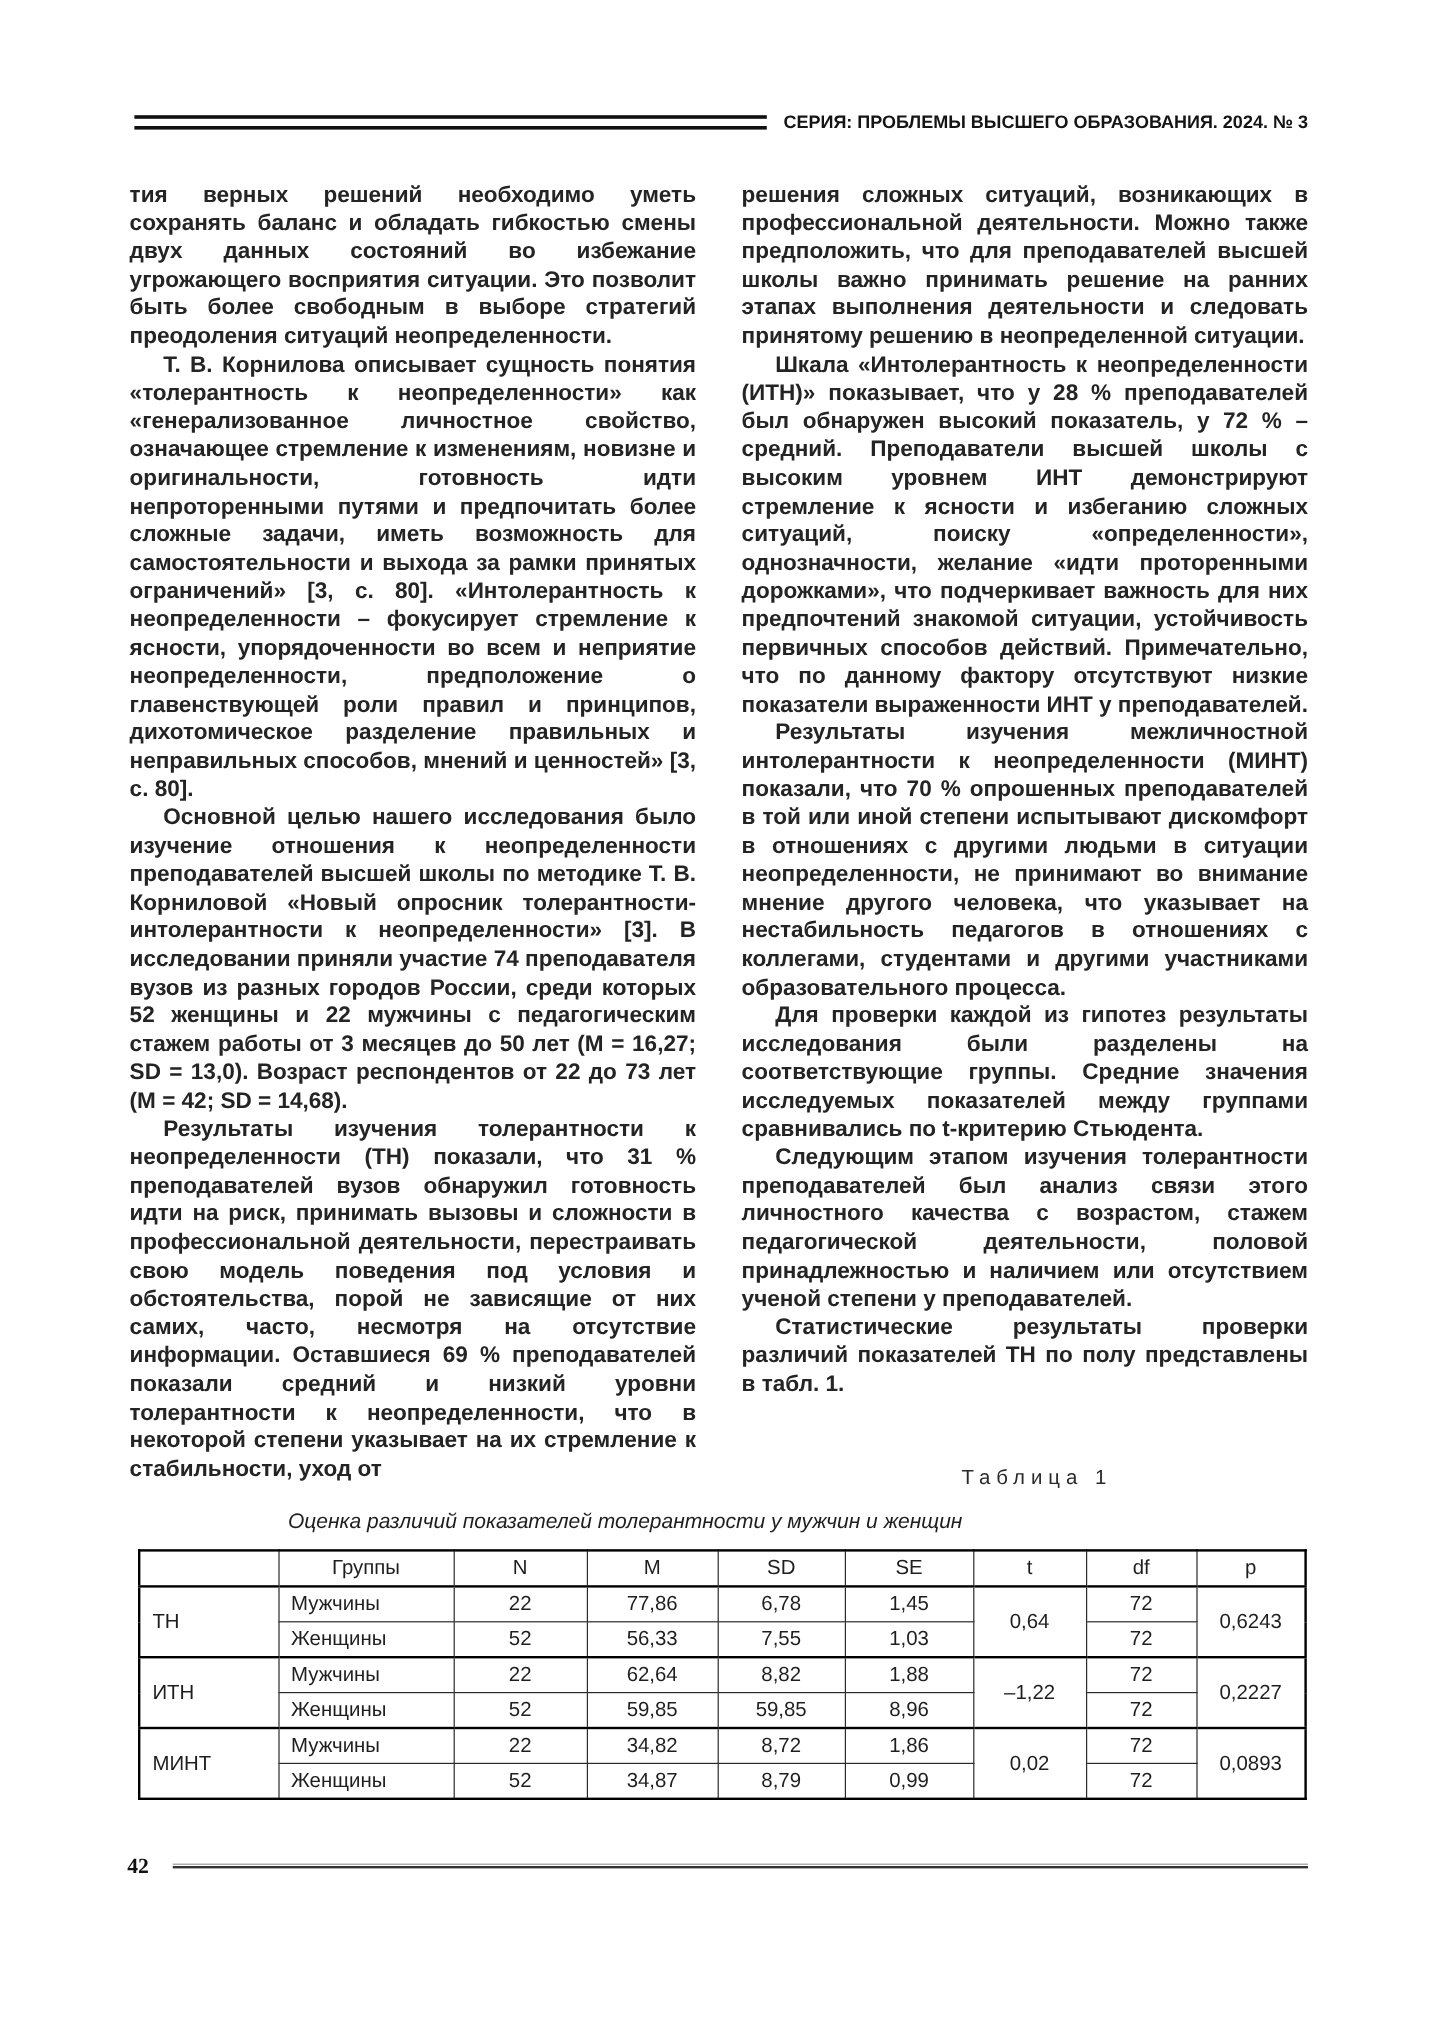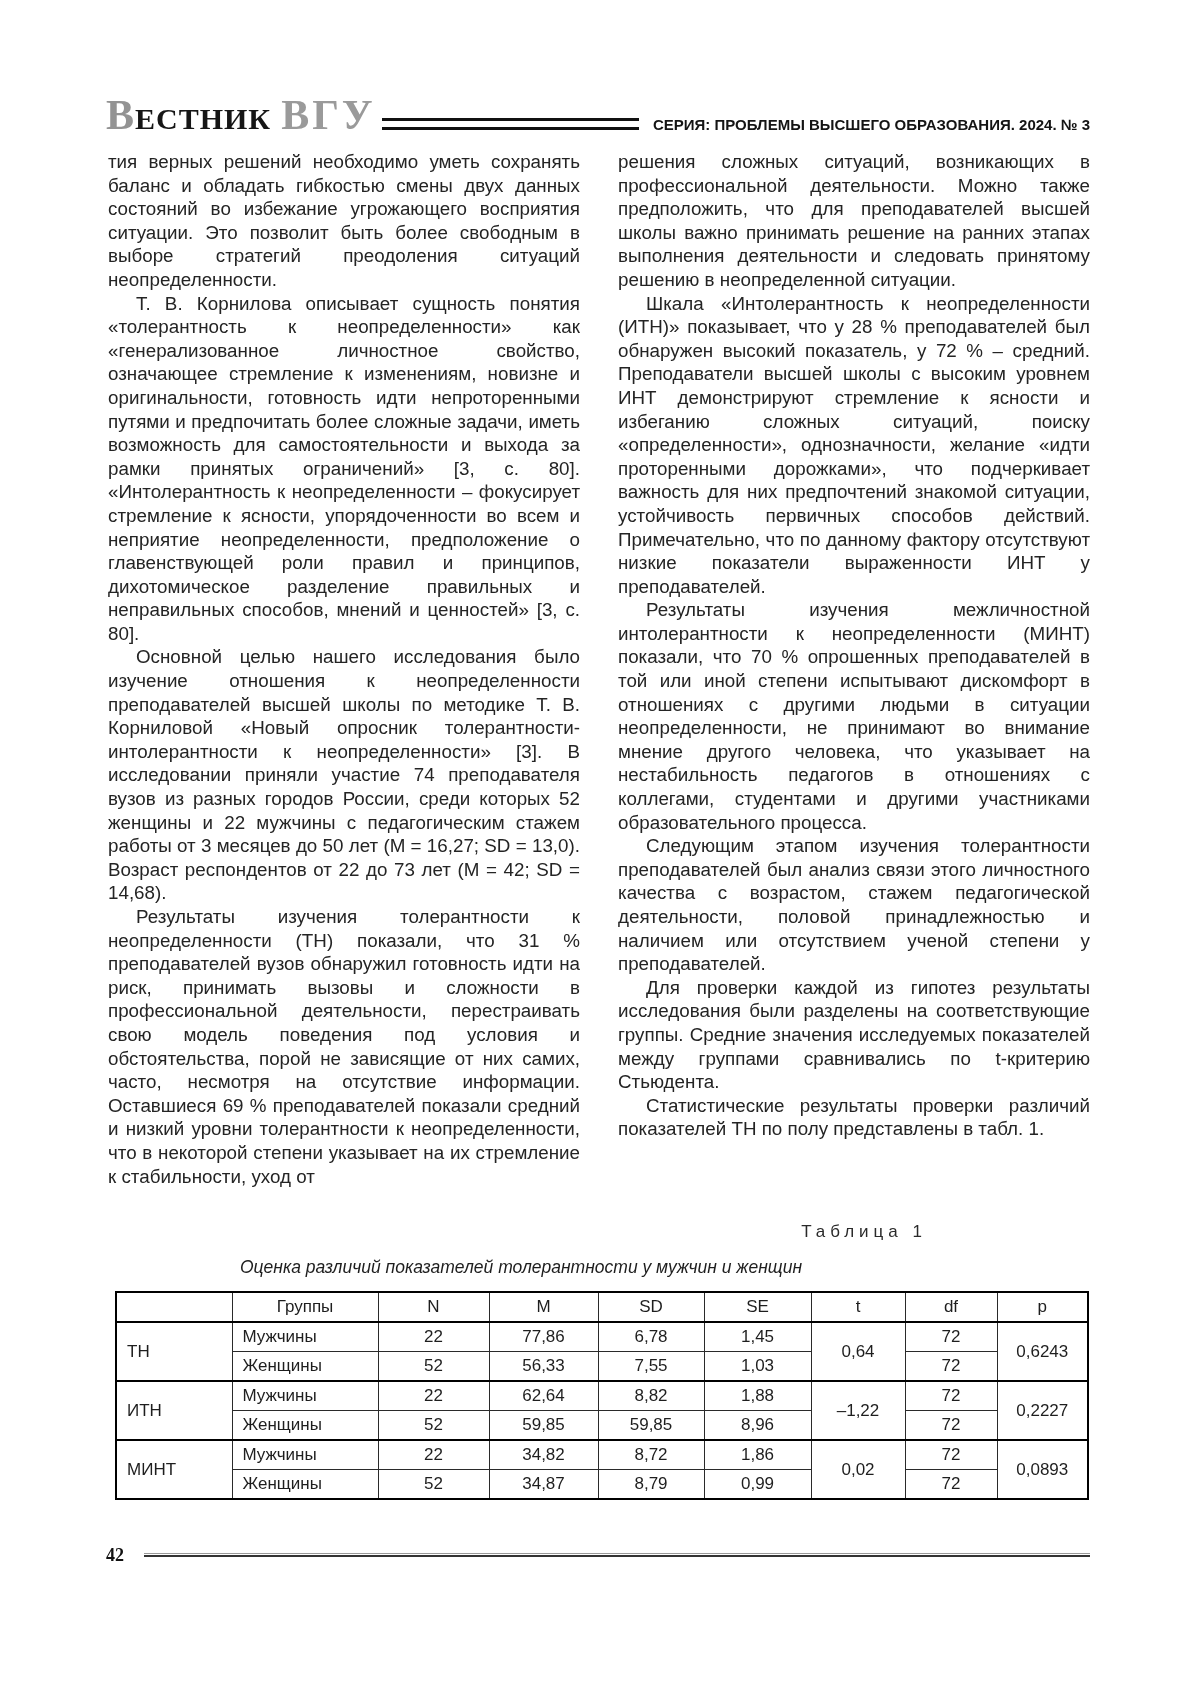"ВЕСТНИК ВГУ" div.logo { html: <div> <span>В</span><span>ЕСТНИК</span><span>ВГУ</span> </div> -> none }
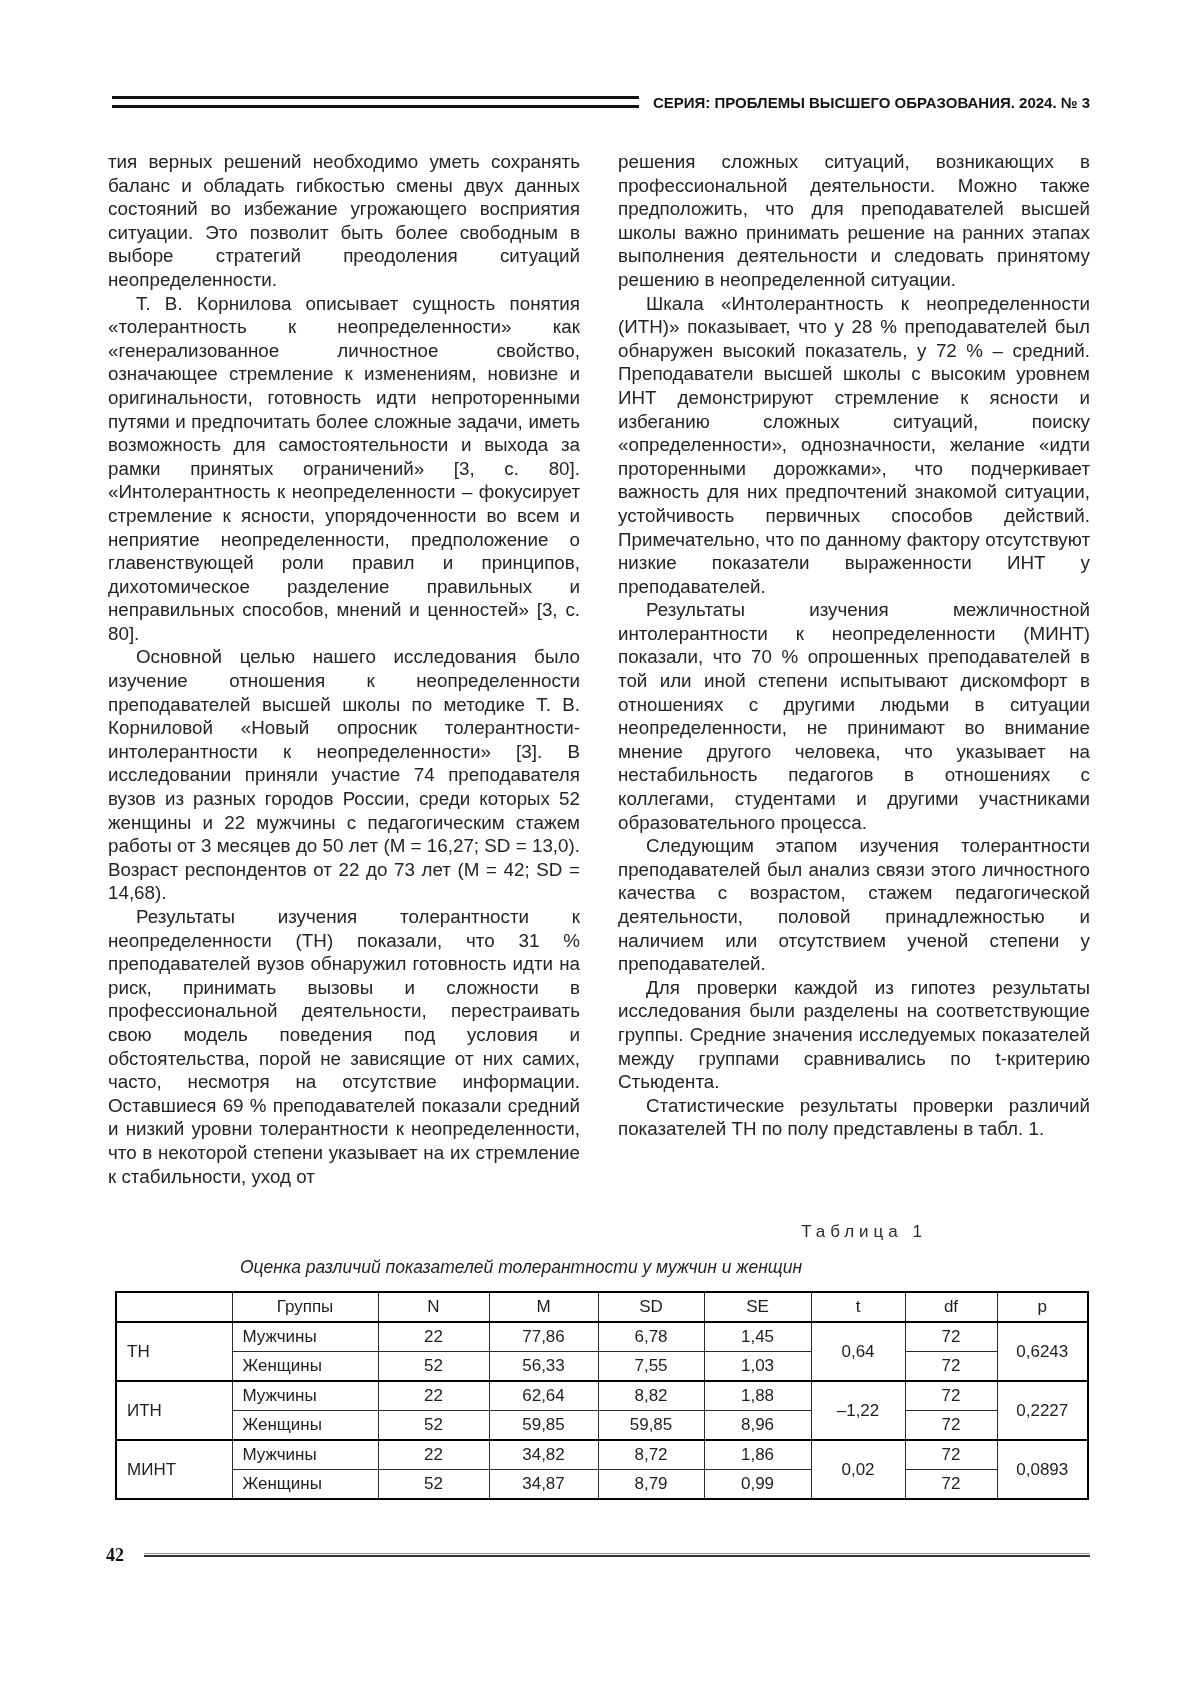"тия верных решений необходимо уметь" .col { font-weight: none -> bold }
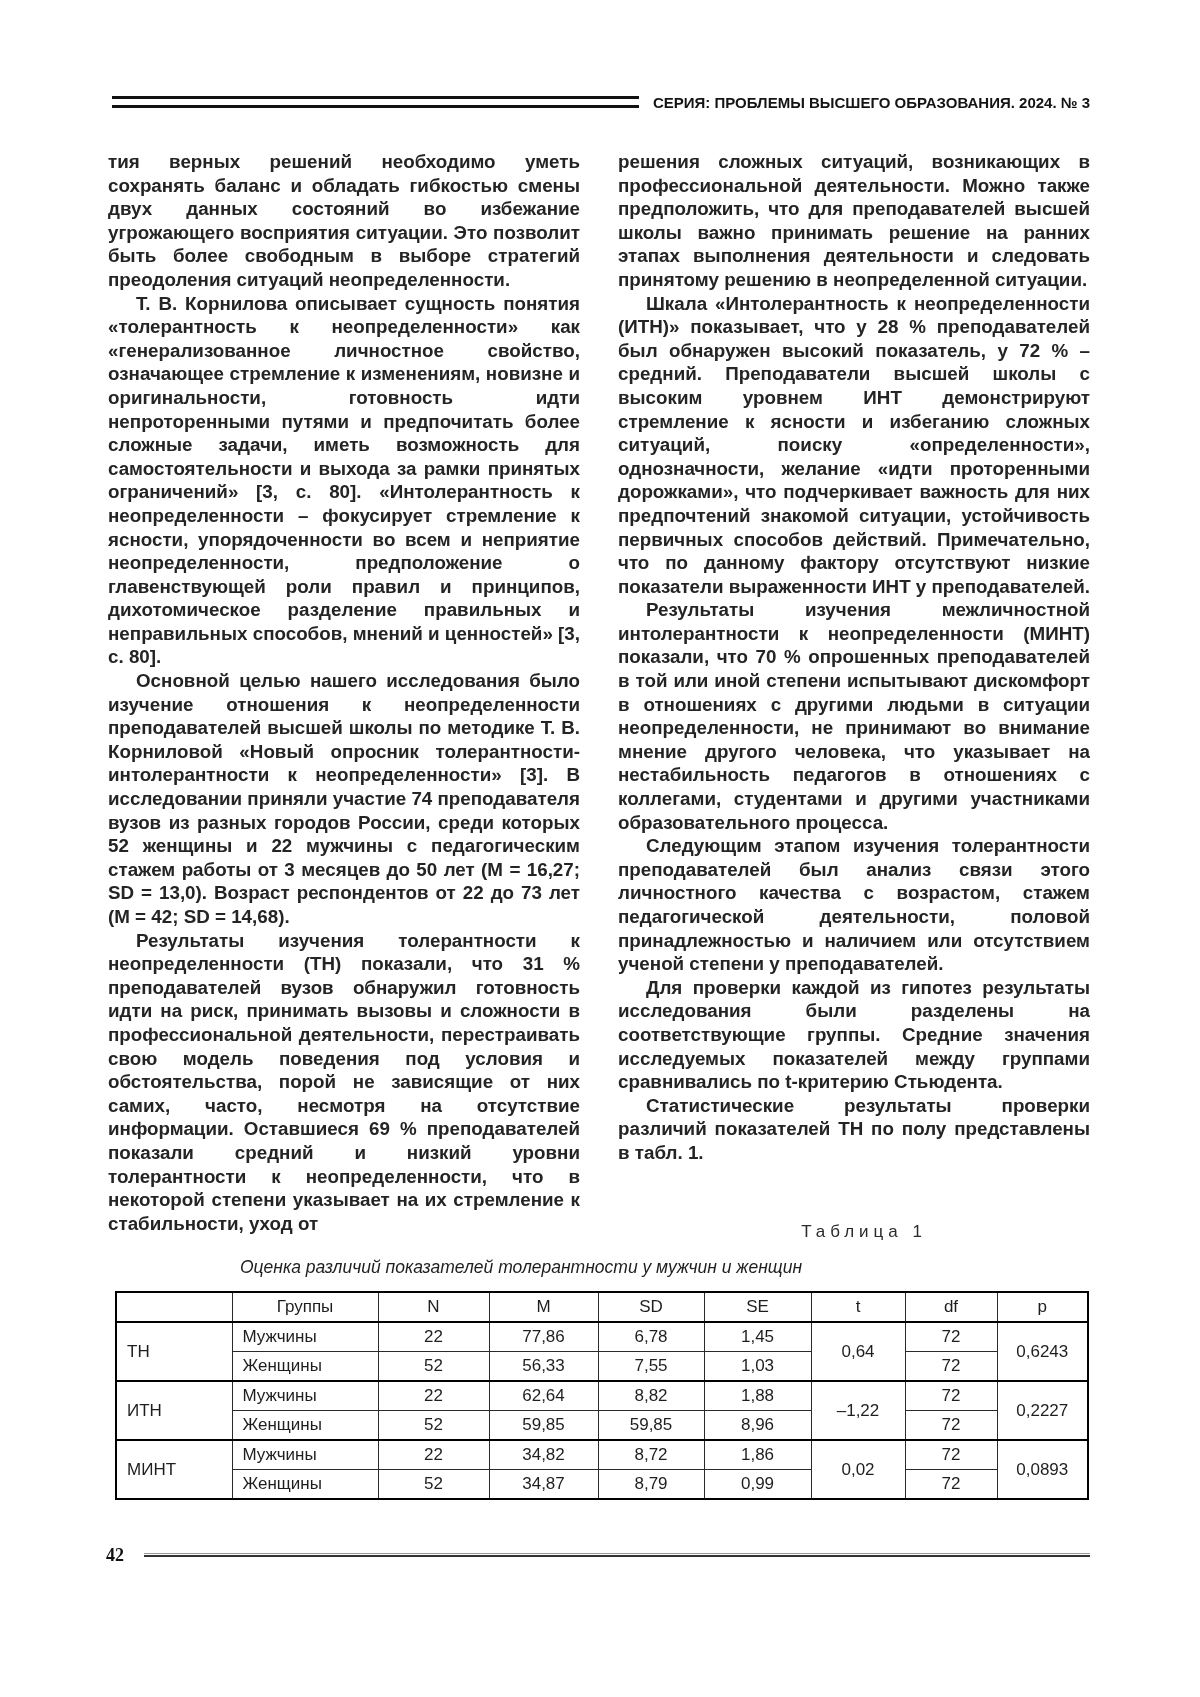"Следующим этапом изучения толерантности" p.para { order: before "Для проверки каждой из гипотез" -> after "Для проверки каждой из гипотез" }
